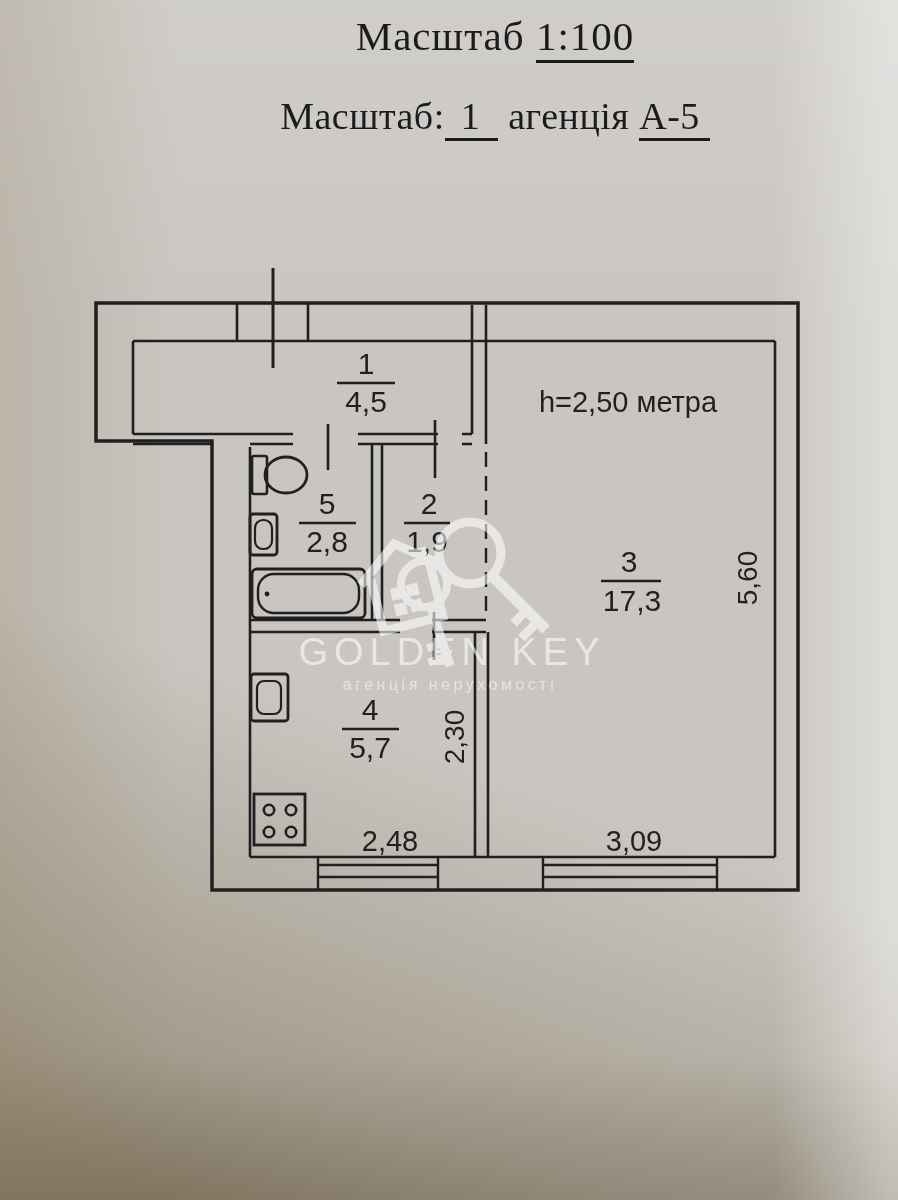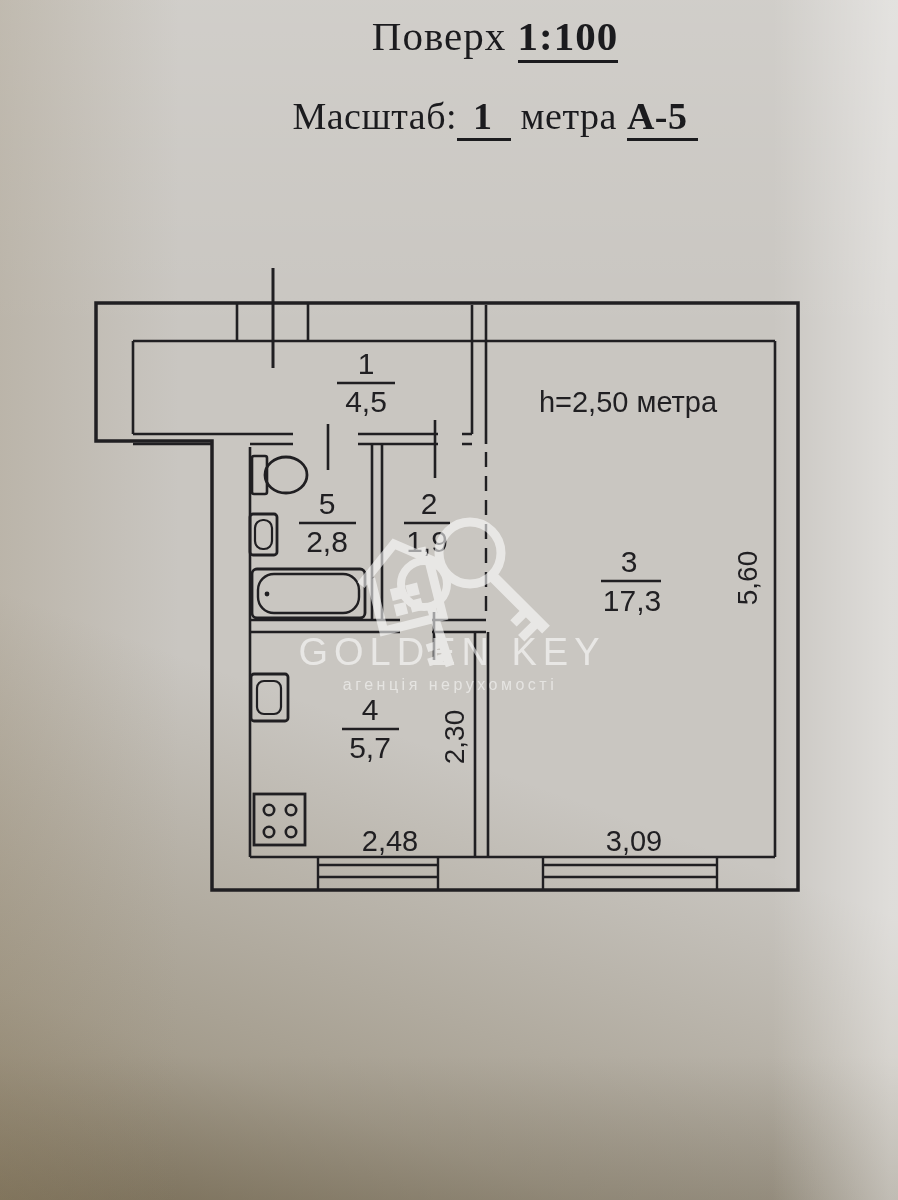"Поверх" span { text: Поверх -> Масштаб }
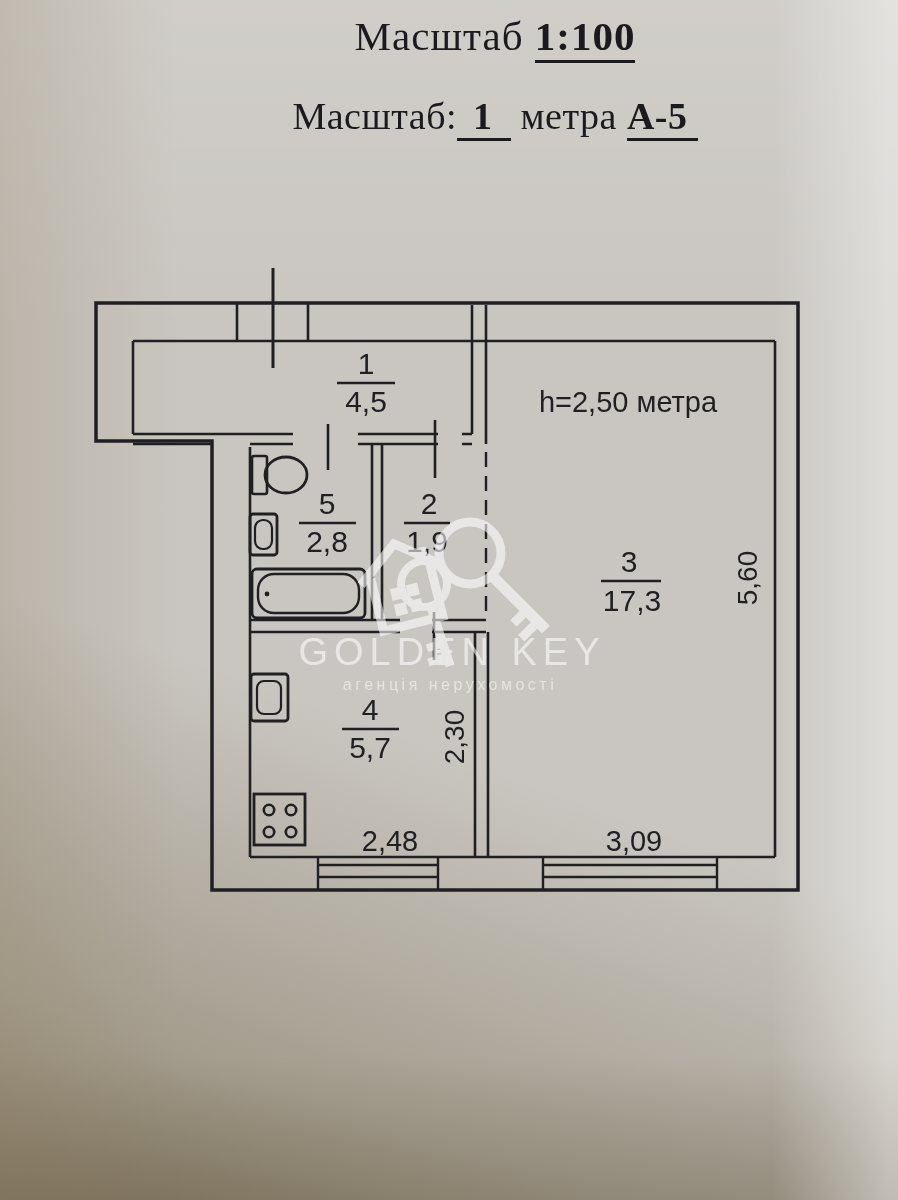"1:100" .u { font-weight: bold -> none }
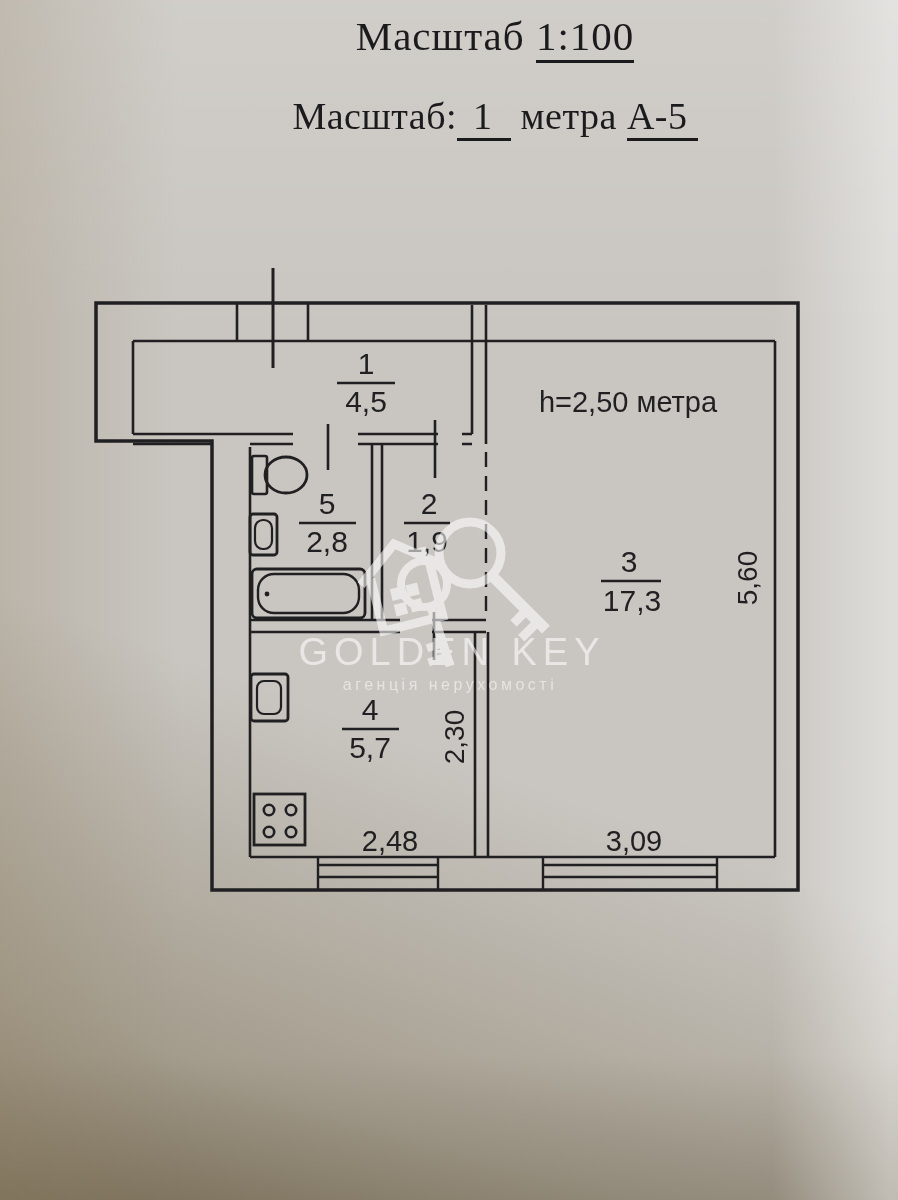"метра" span { text: метра -> агенція }
